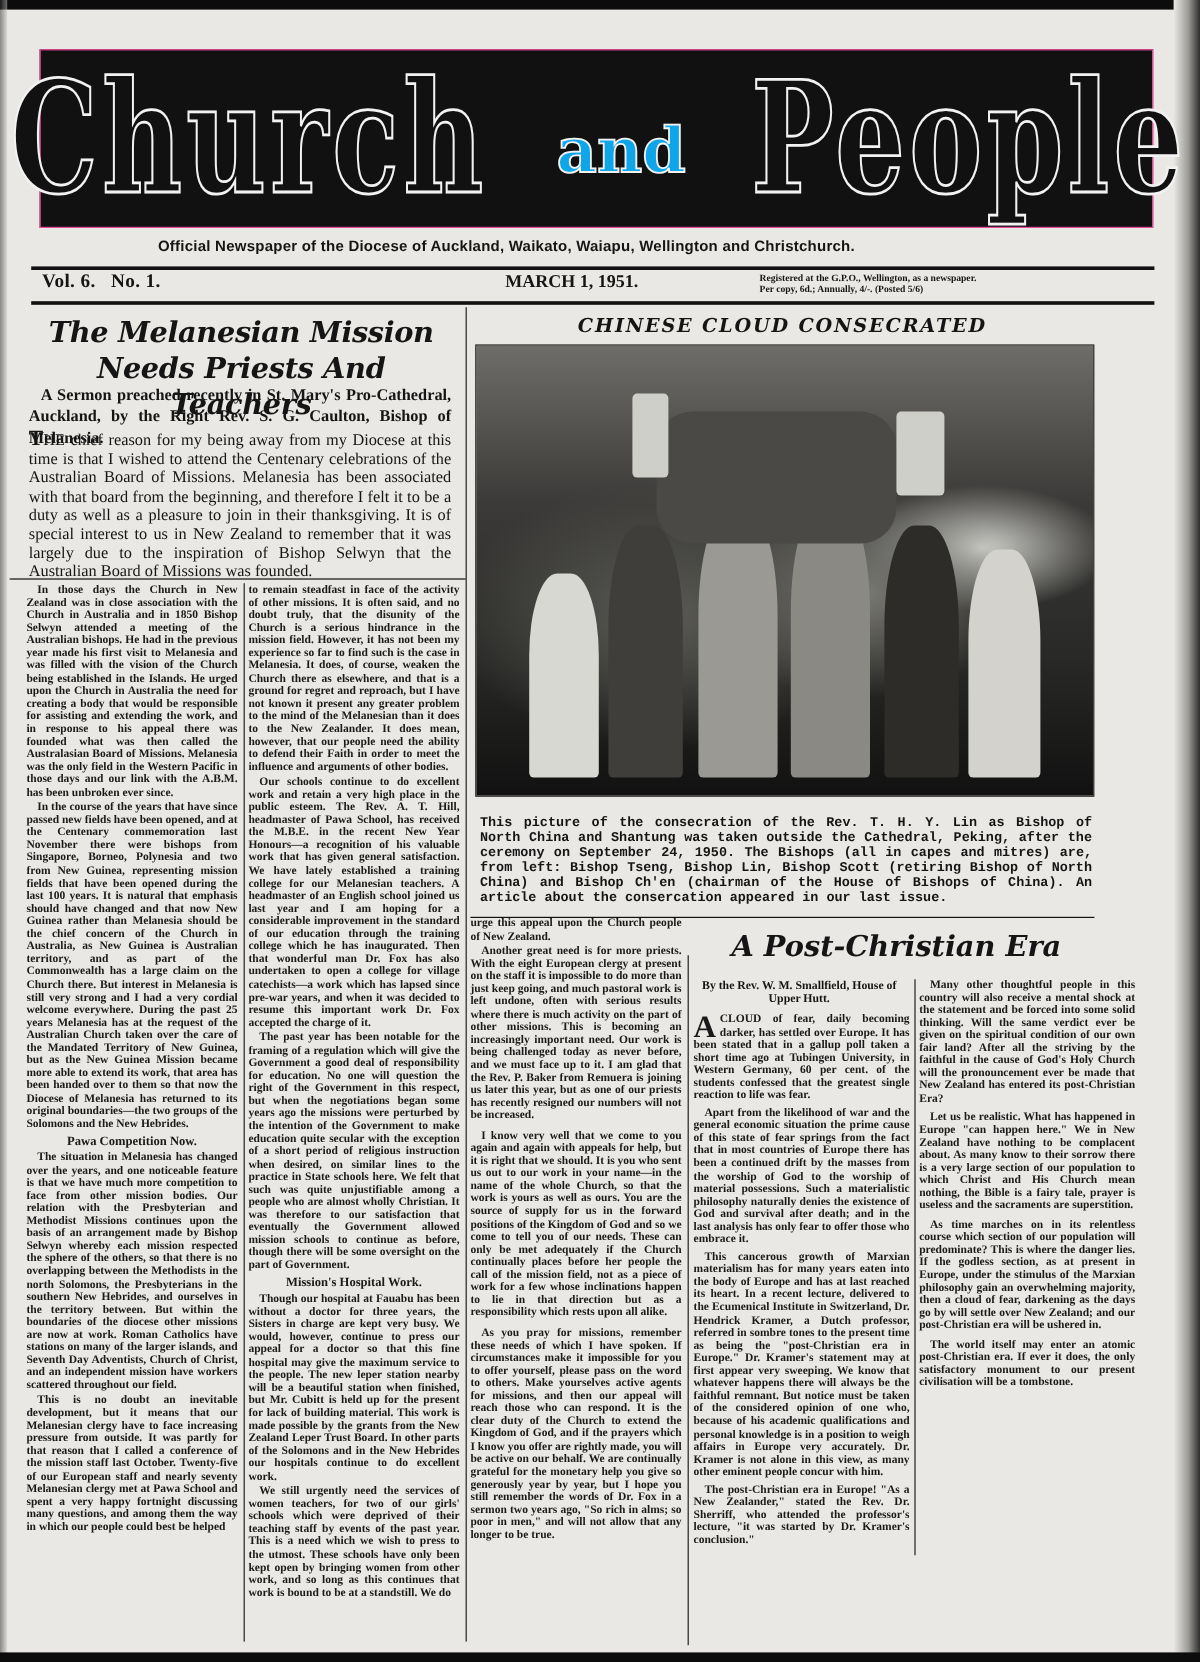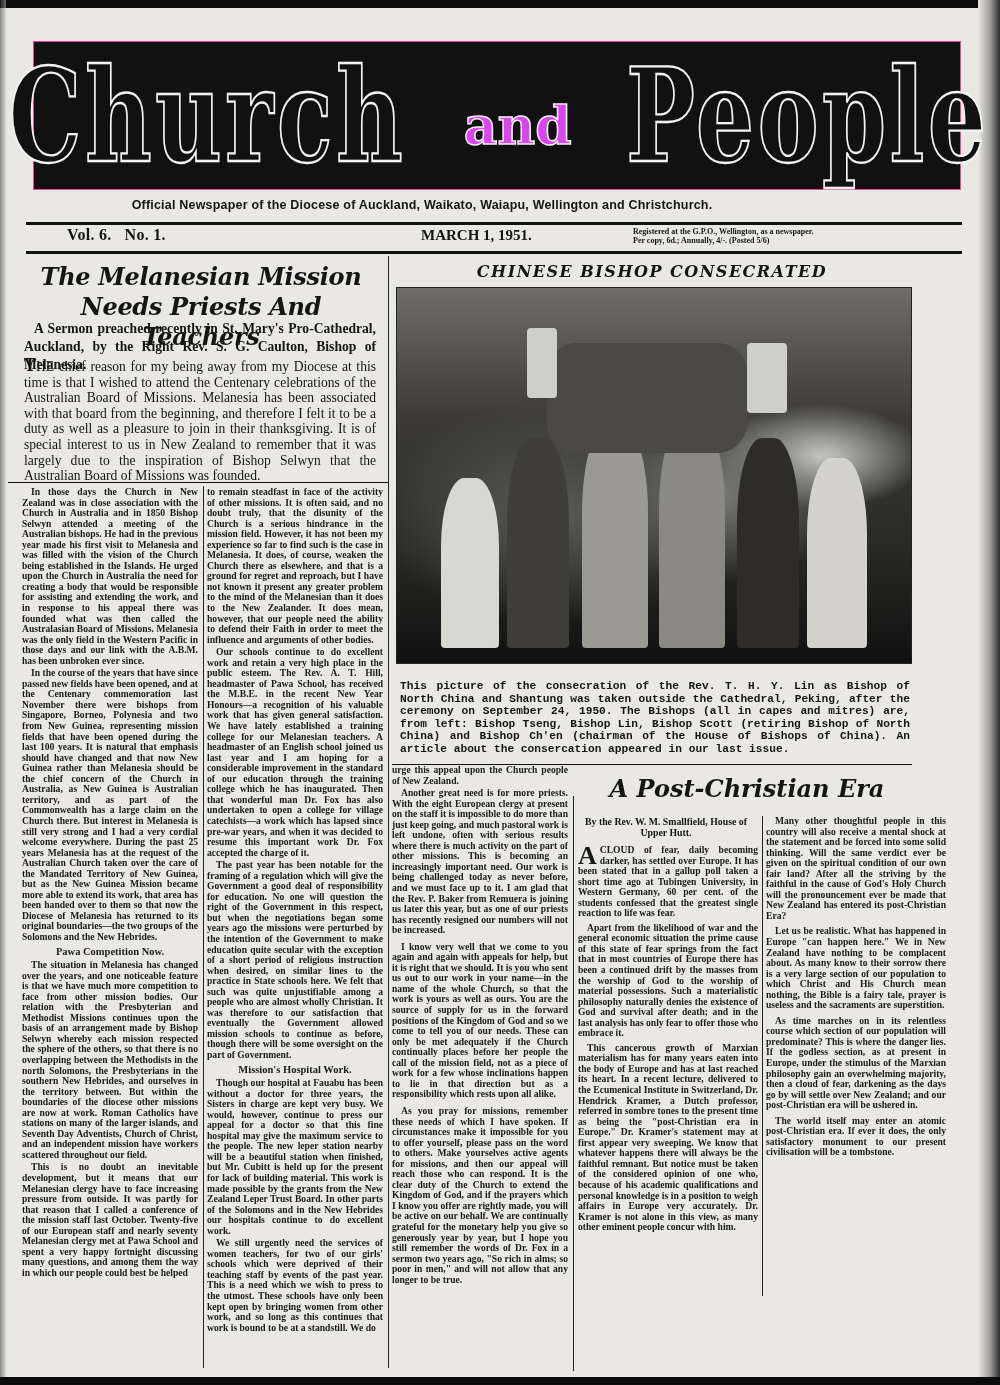"and" .masthead .title-and { color: #d946ef -> #0ea5e9 }
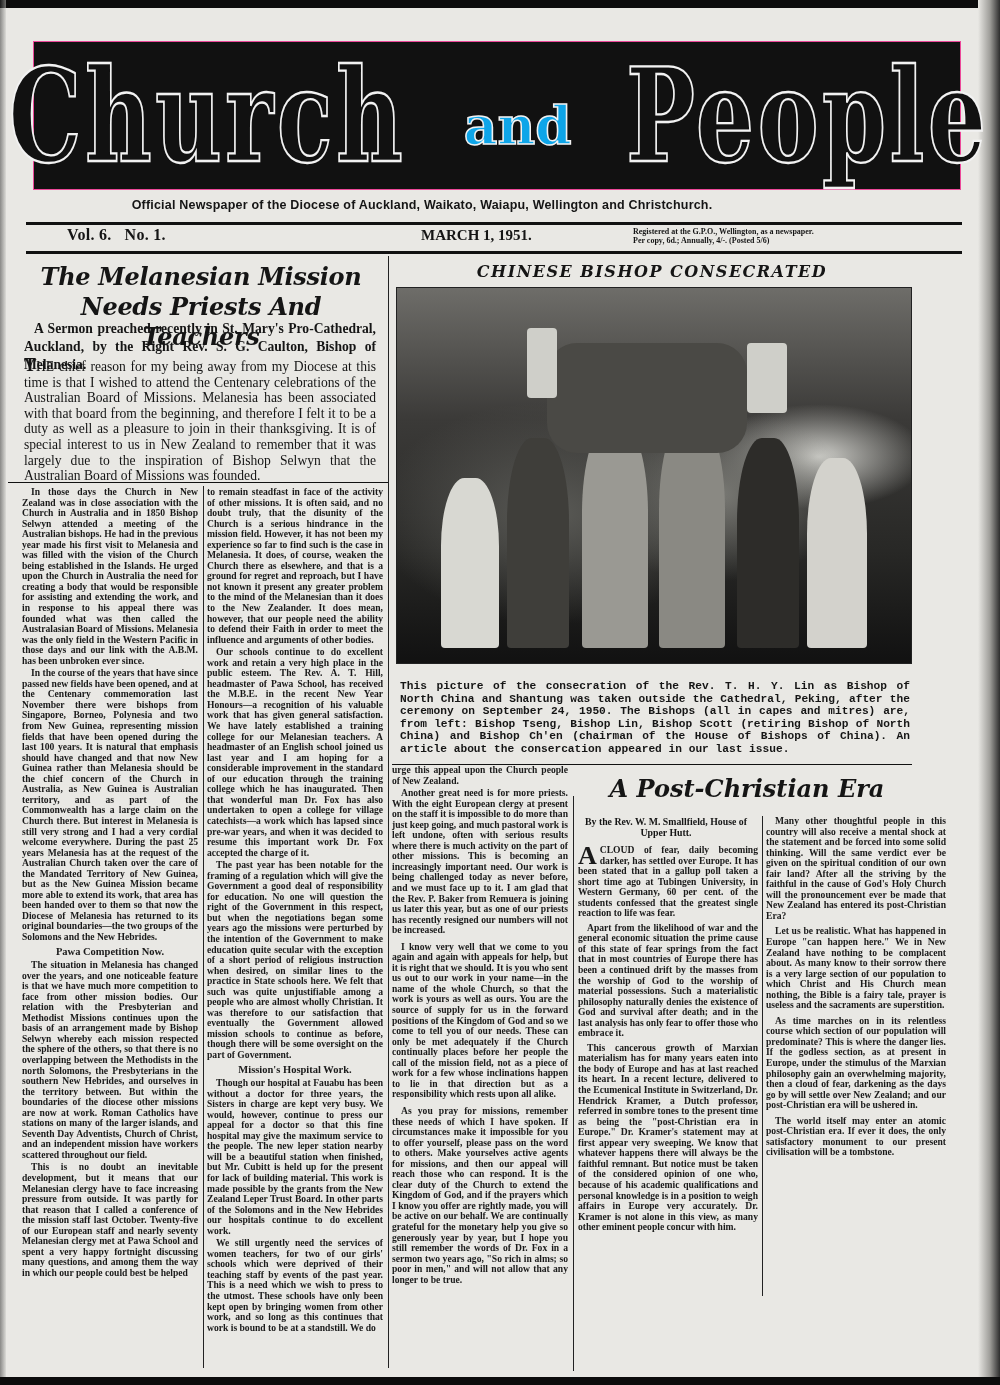"Vol. 6. No. 1." span.vol { margin-left: 32px -> none }
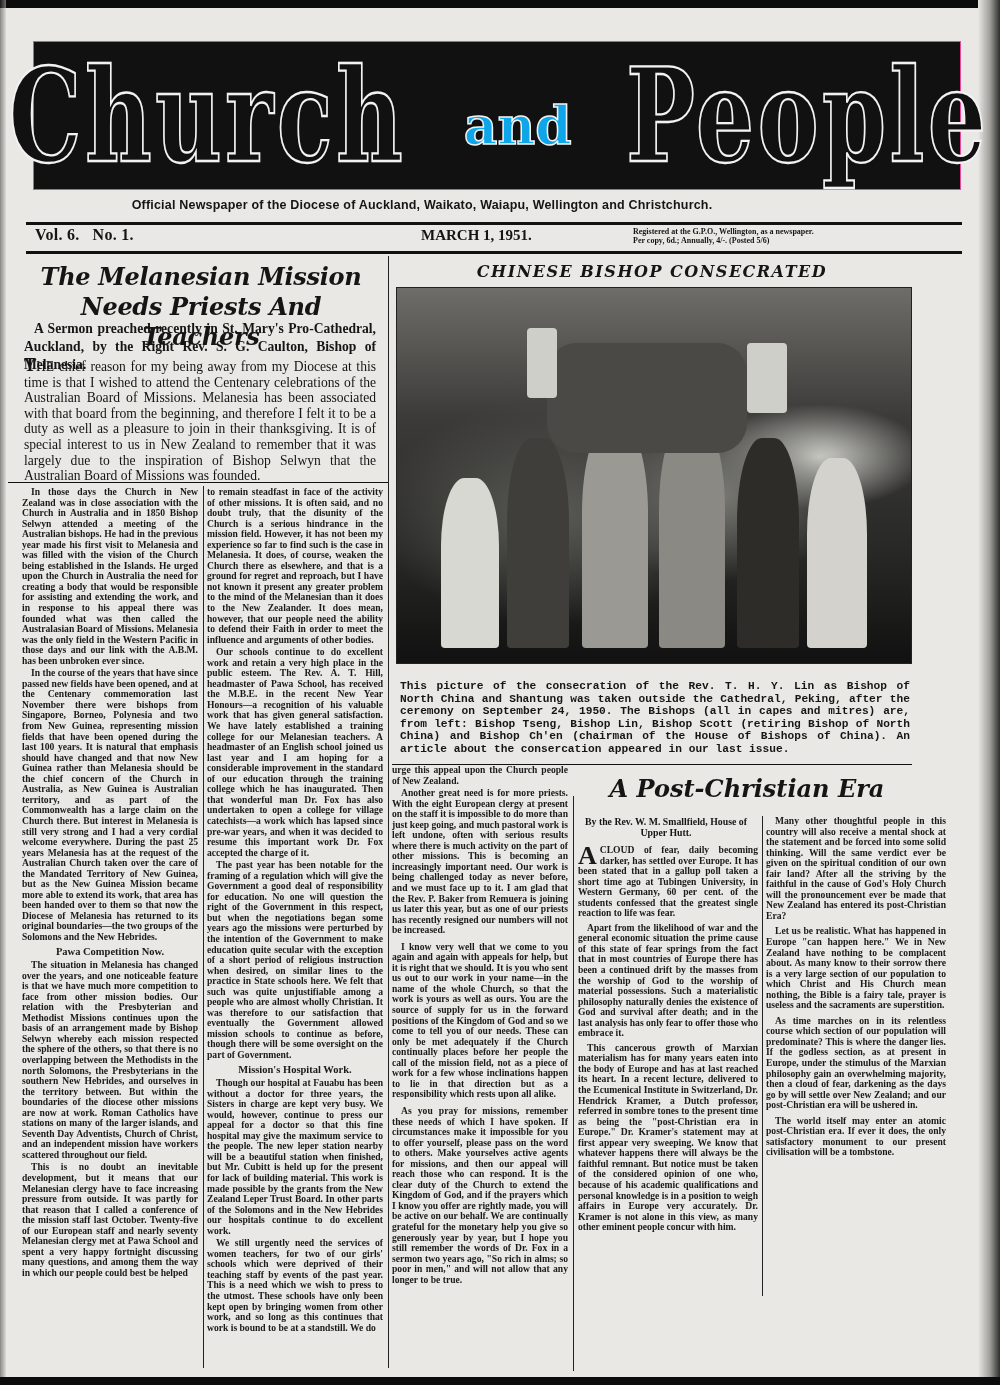"CHINESE BISHOP CONSECRATED" div.photo-head { text: BISHOP -> CLOUD }
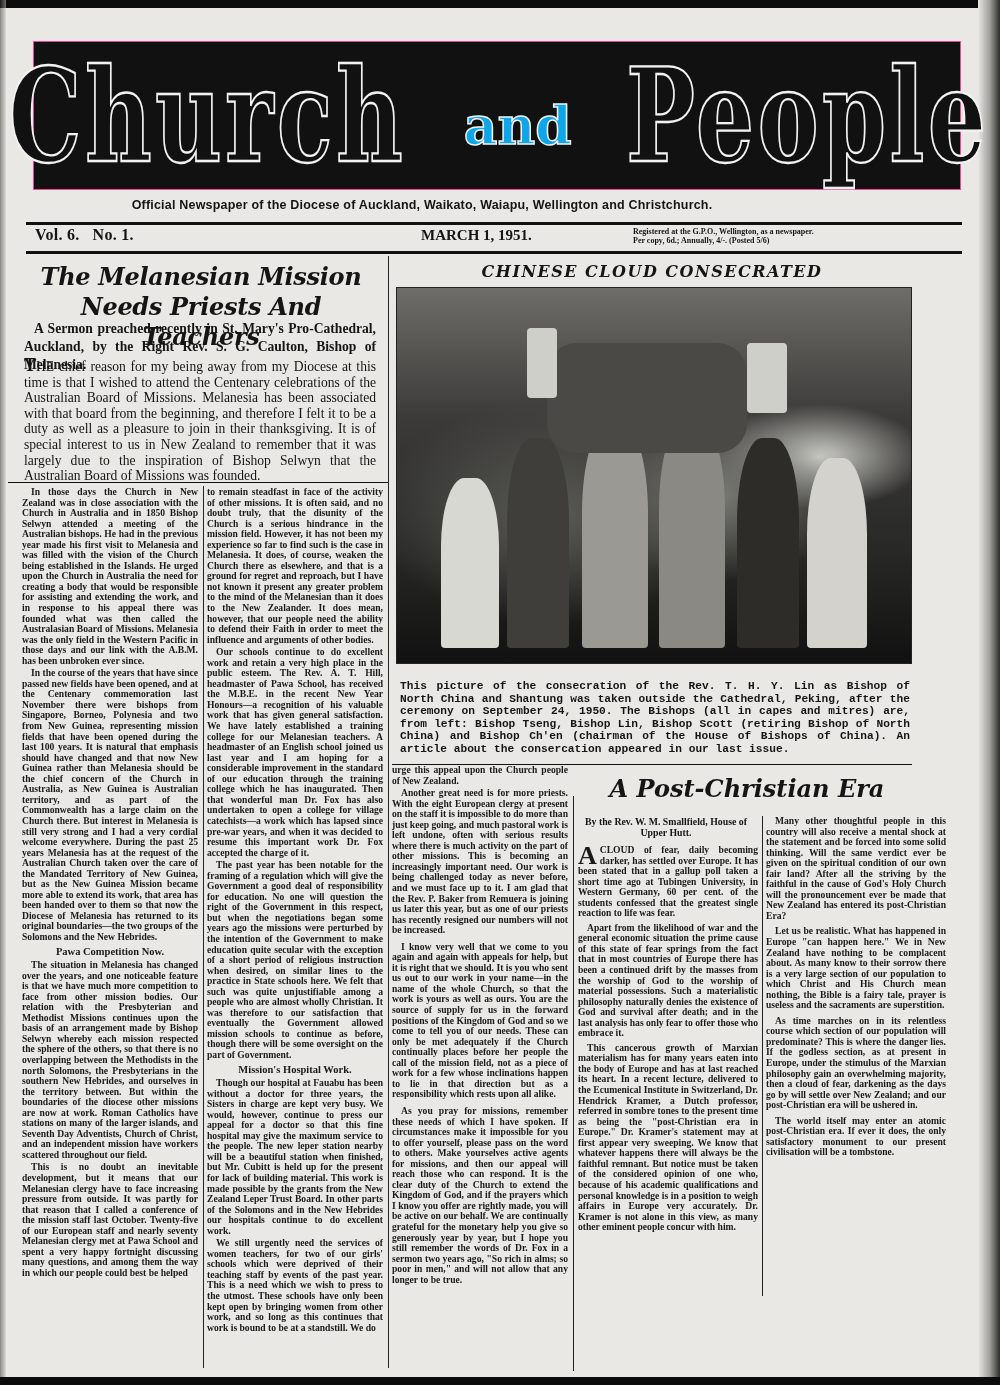"The post-Christian era in Europe!" p { html: none -> <p>The post-Christian era in Europe! "As a New Zealander," stated the Rev. Dr. Sherriff, who attended the professor's lecture, "it was started by Dr. Kramer's conclusion."</p> }
